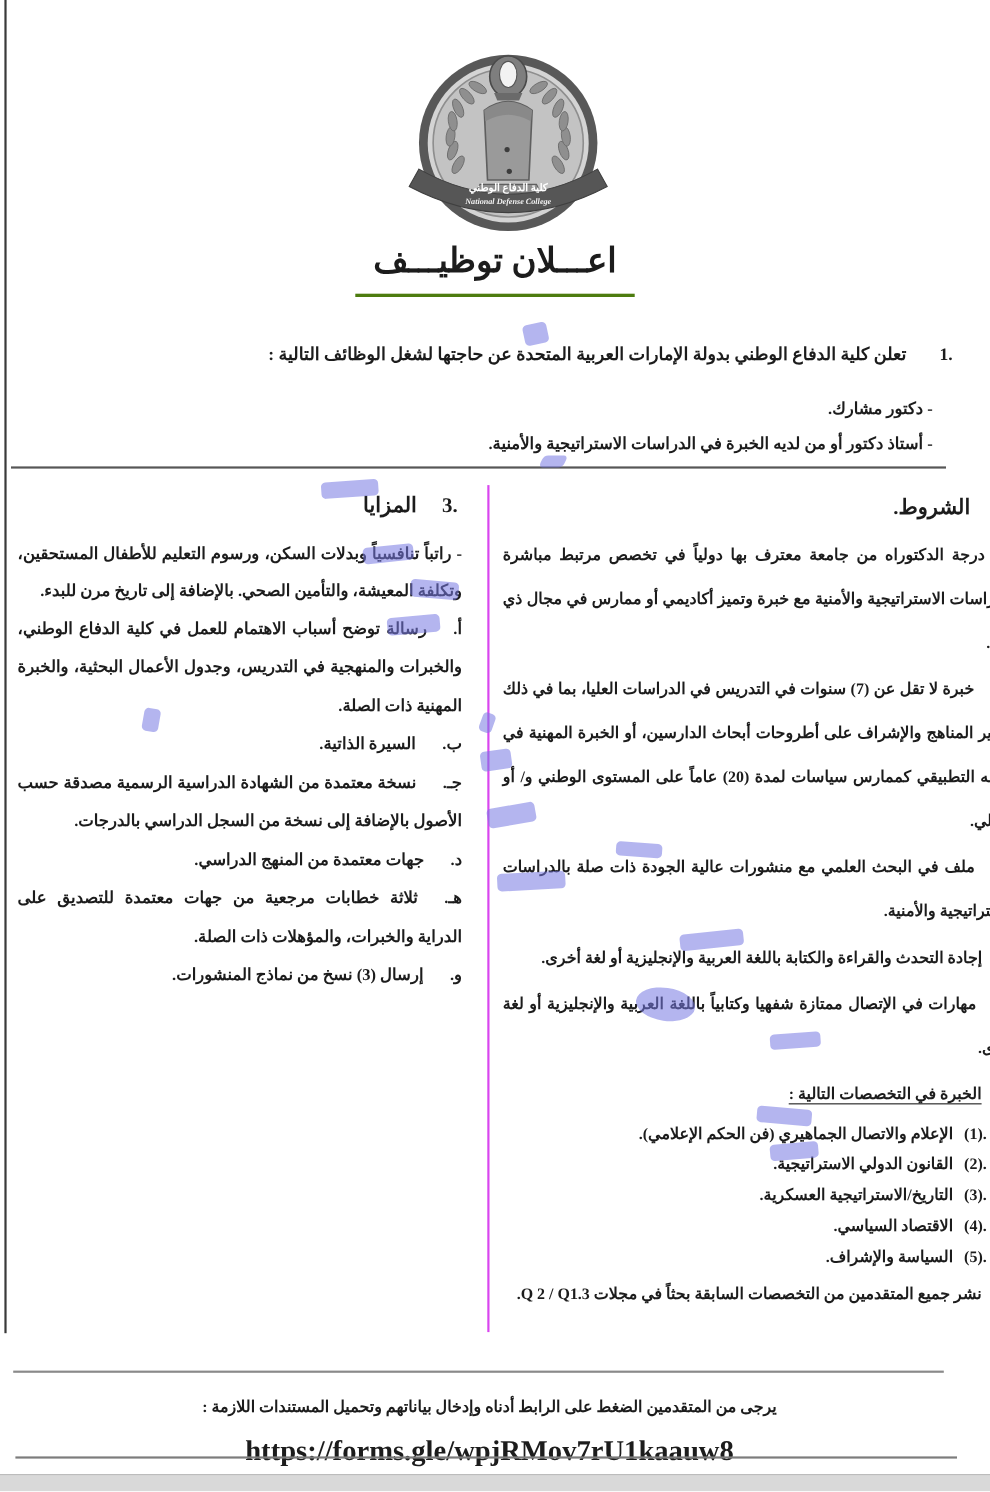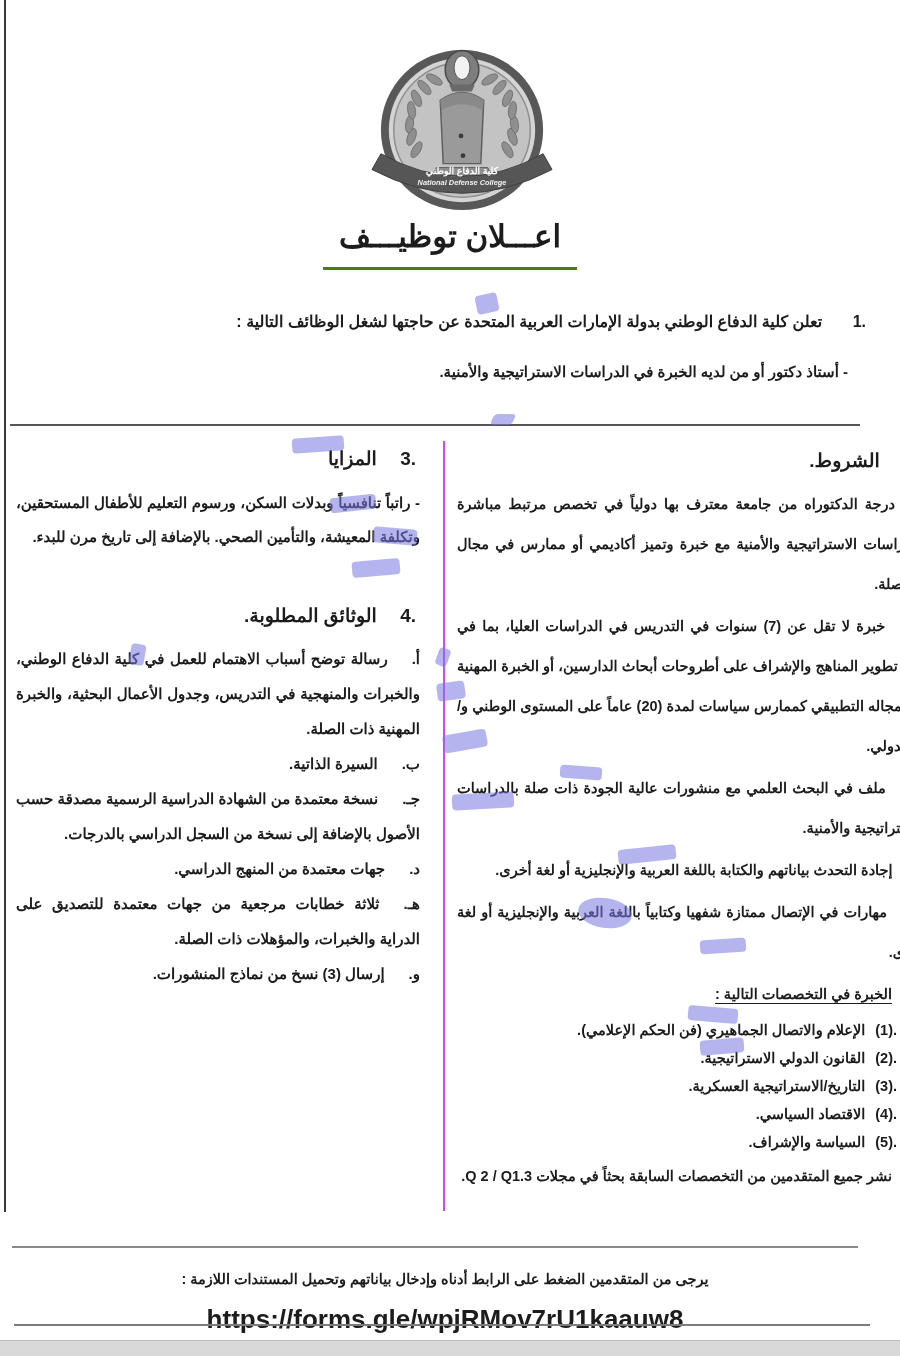"كلية الدفاع الوطني" #page { font-family: Liberation Sans, sans-serif -> Liberation Serif, serif }
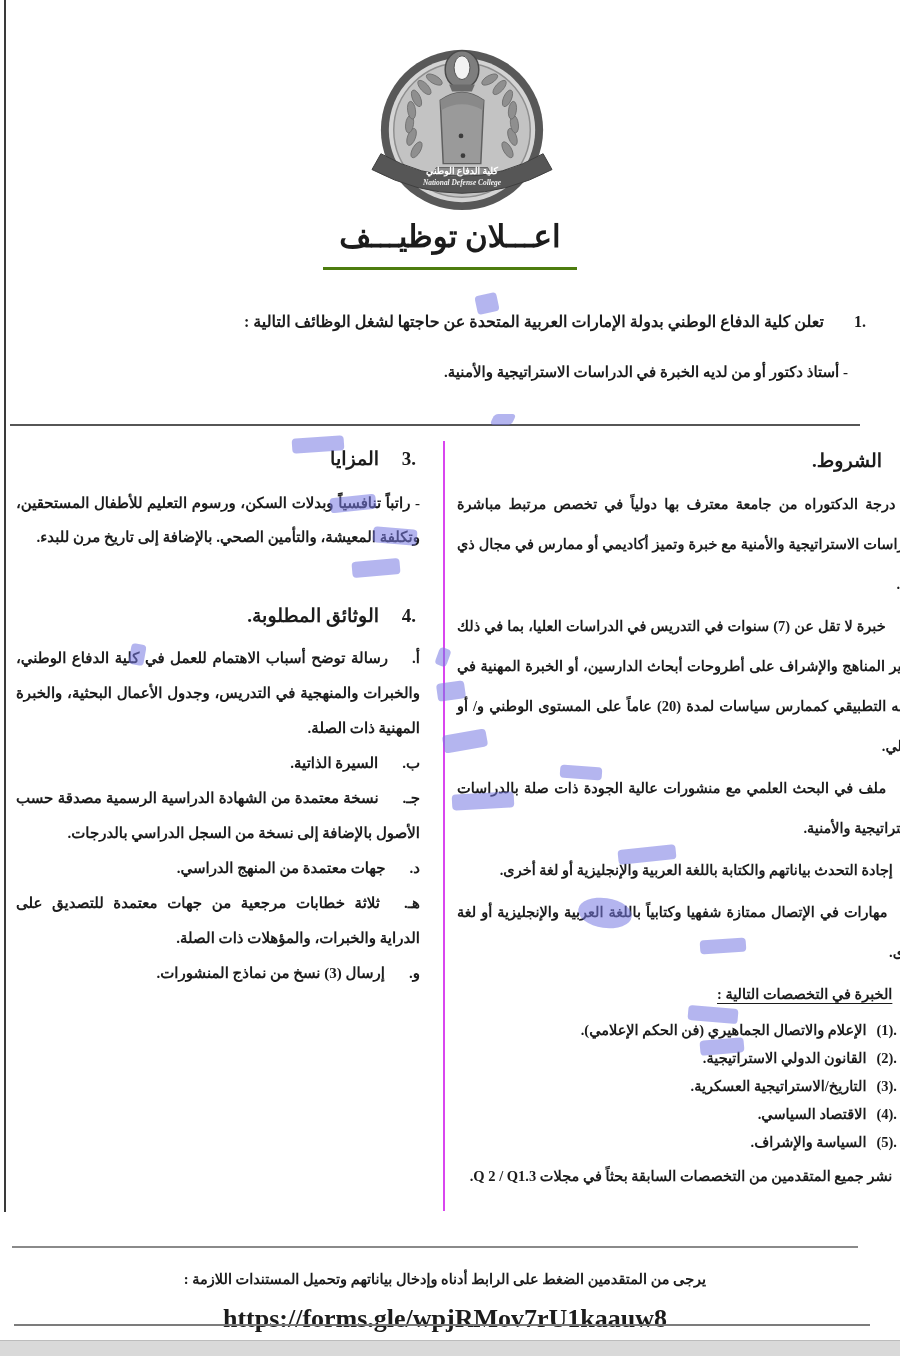"- دكتور مشارك." div { html: none -> <div>- دكتور مشارك.</div> }
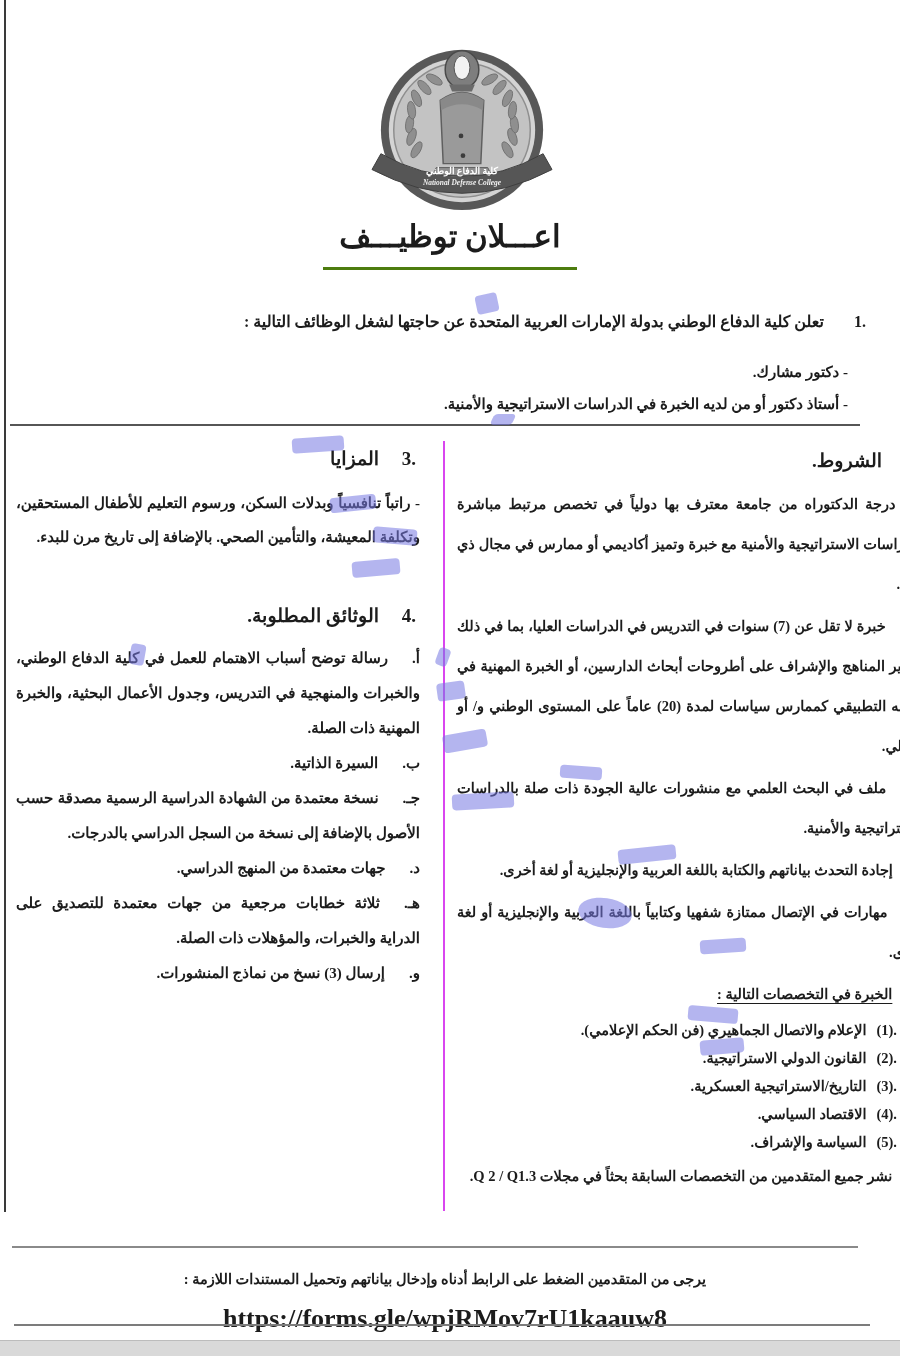"4. الوثائق المطلوبة." p.sec-heading { html: <p> <span>4.</span> <span>الوثائق المطلوبة.</span> </p> -> none }
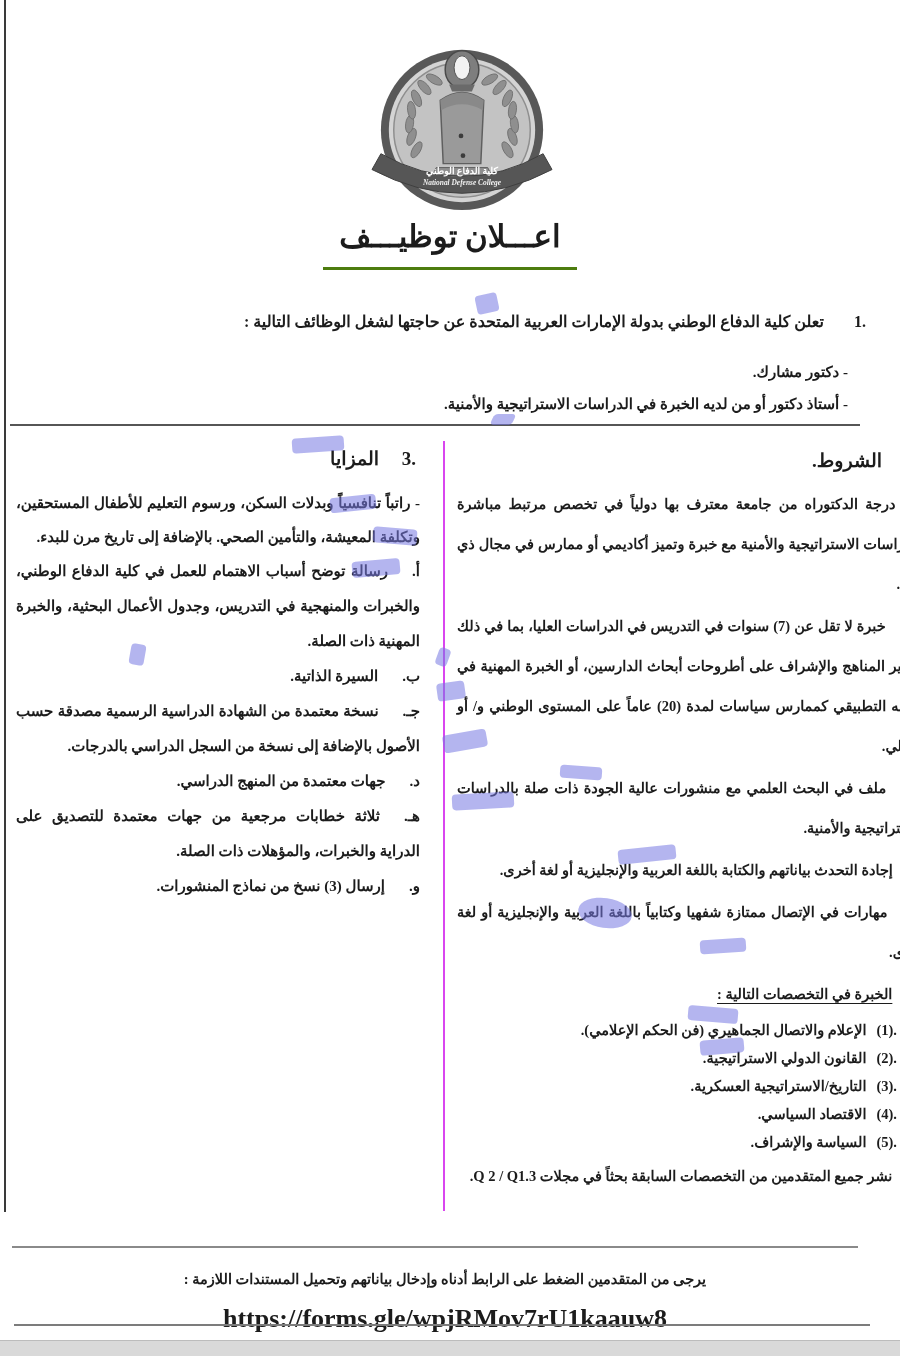"إجادة التحدث بياناتهم والكتابة باللغة" span { text: بياناتهم -> والقراءة }
